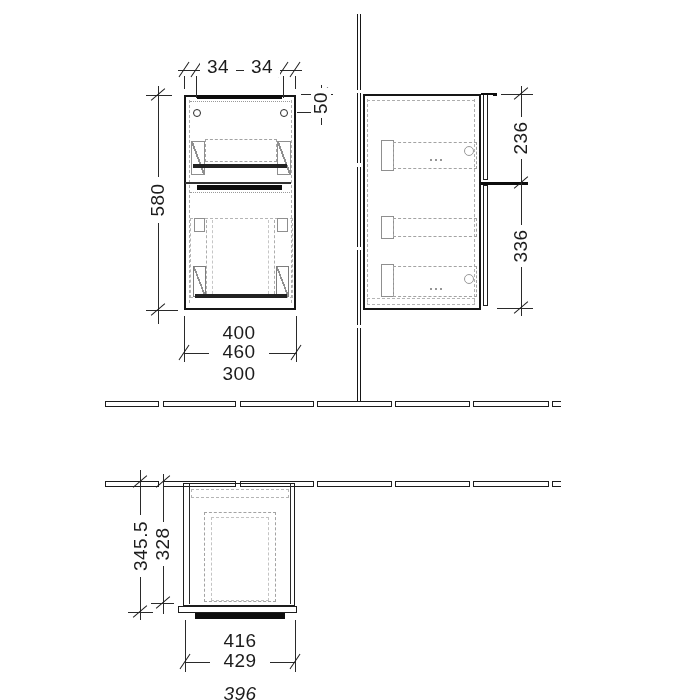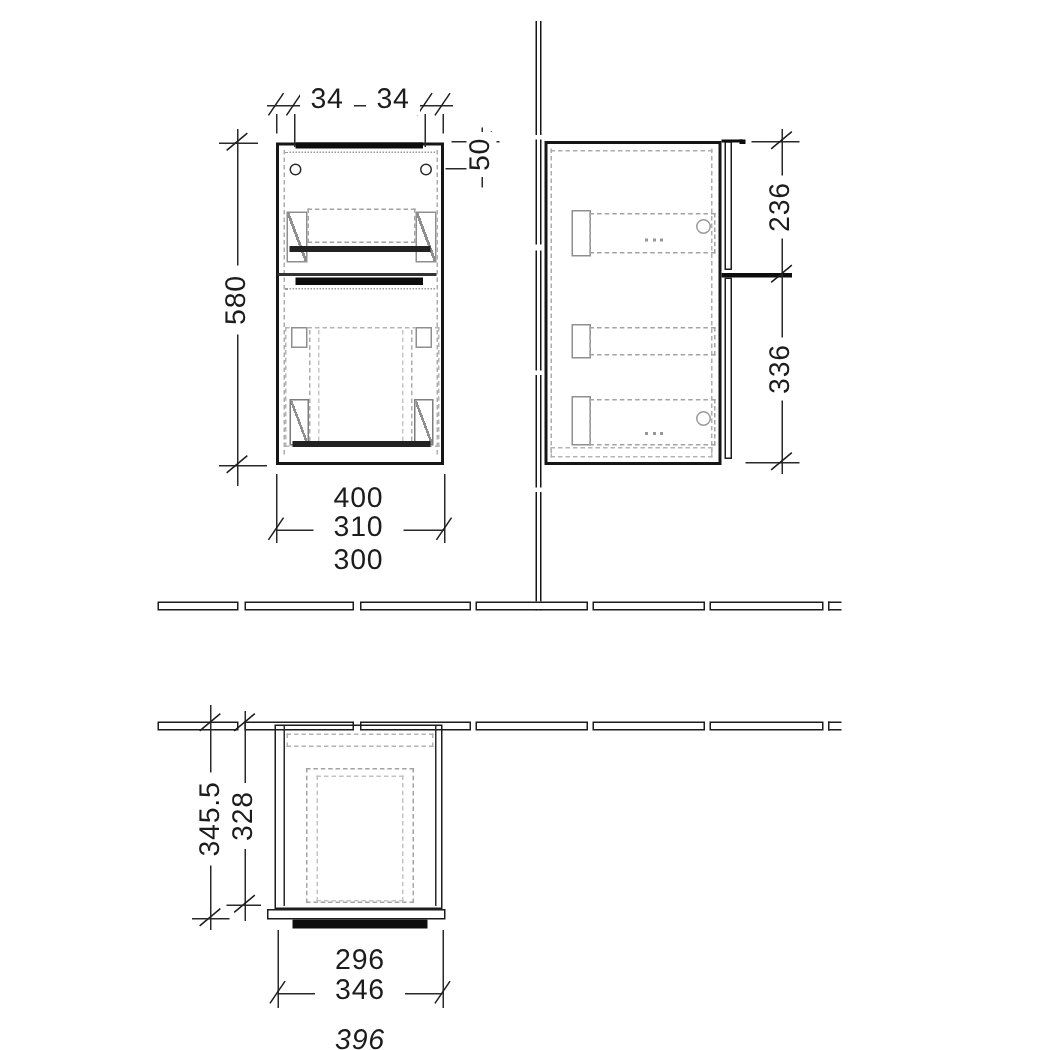"310" div.lbl { text: 310 -> 460 }
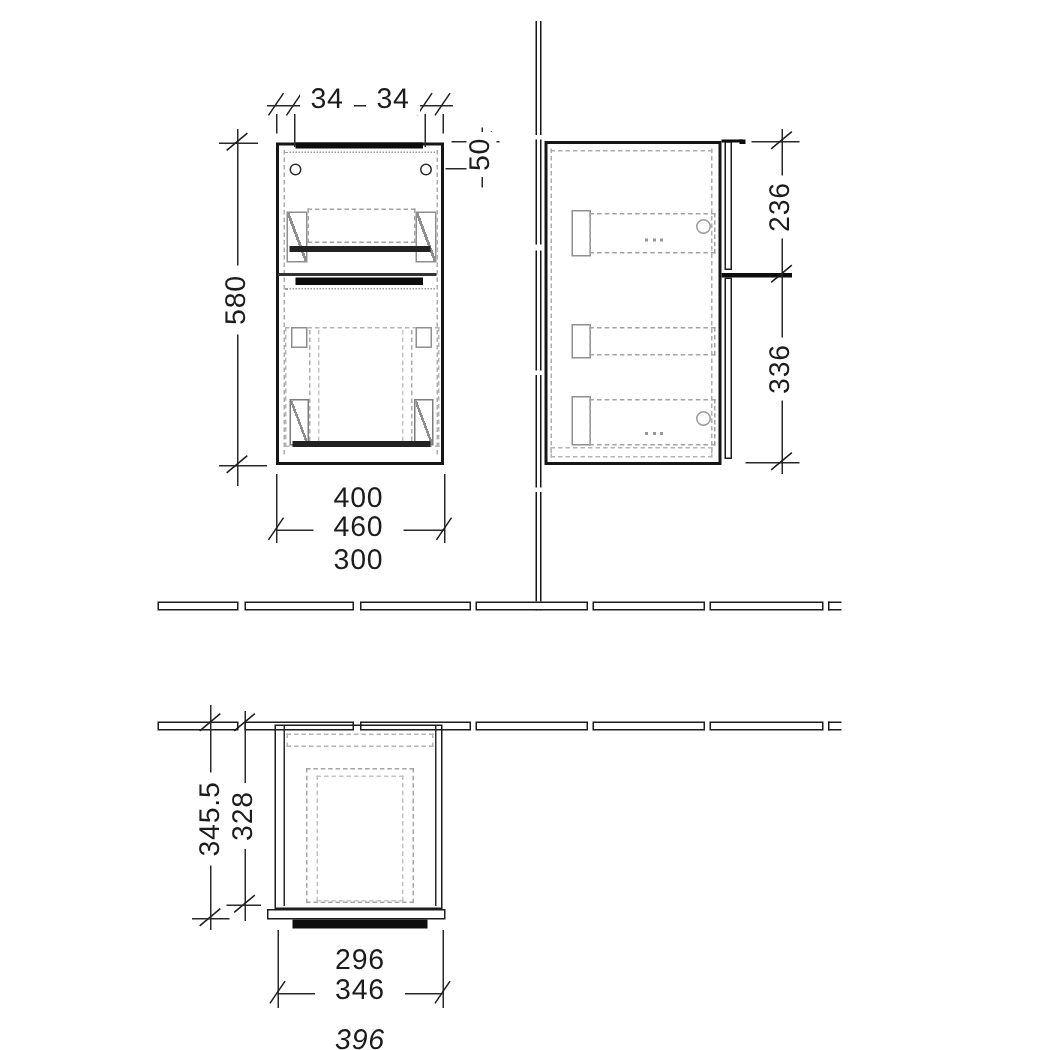"296" div.lbl { text: 296 -> 416 }
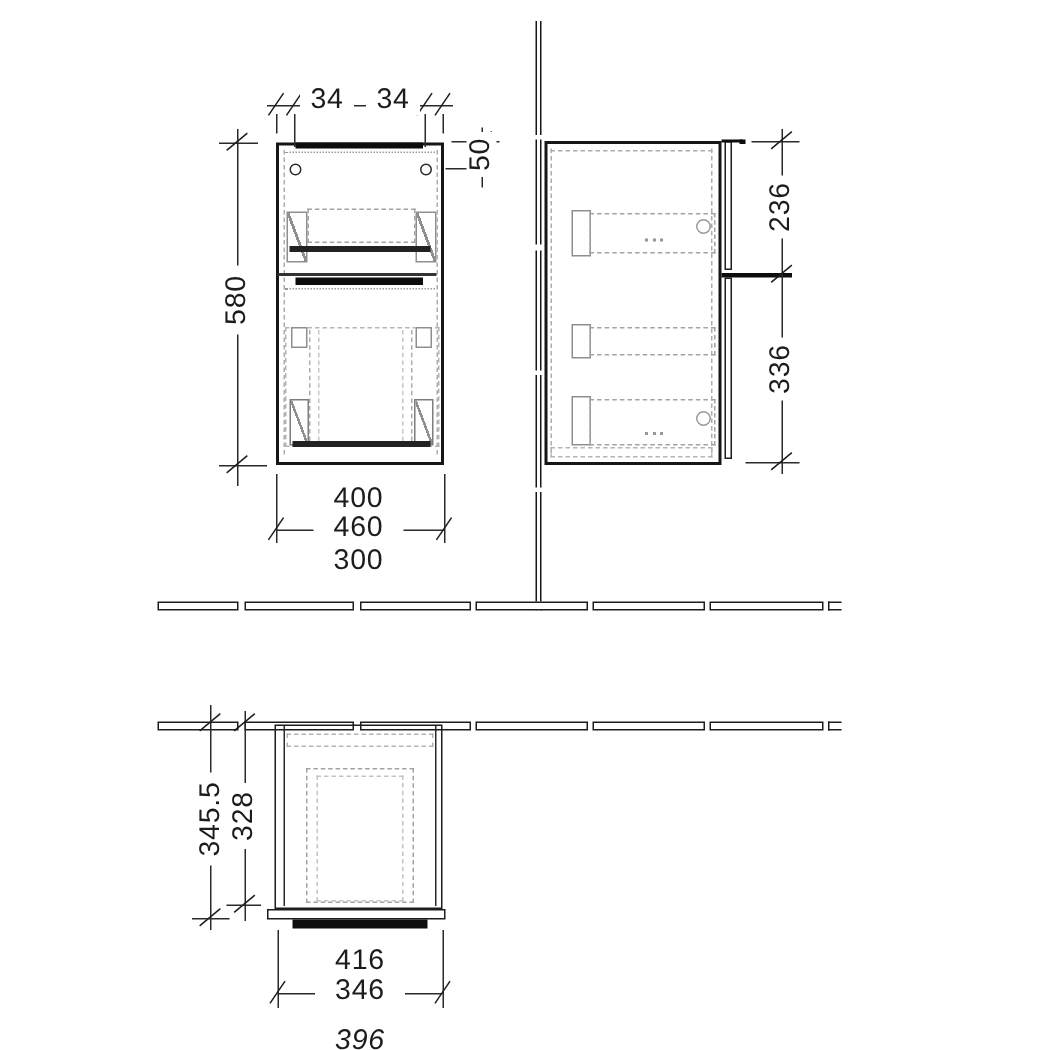"346" div.lbl { text: 346 -> 429 }
